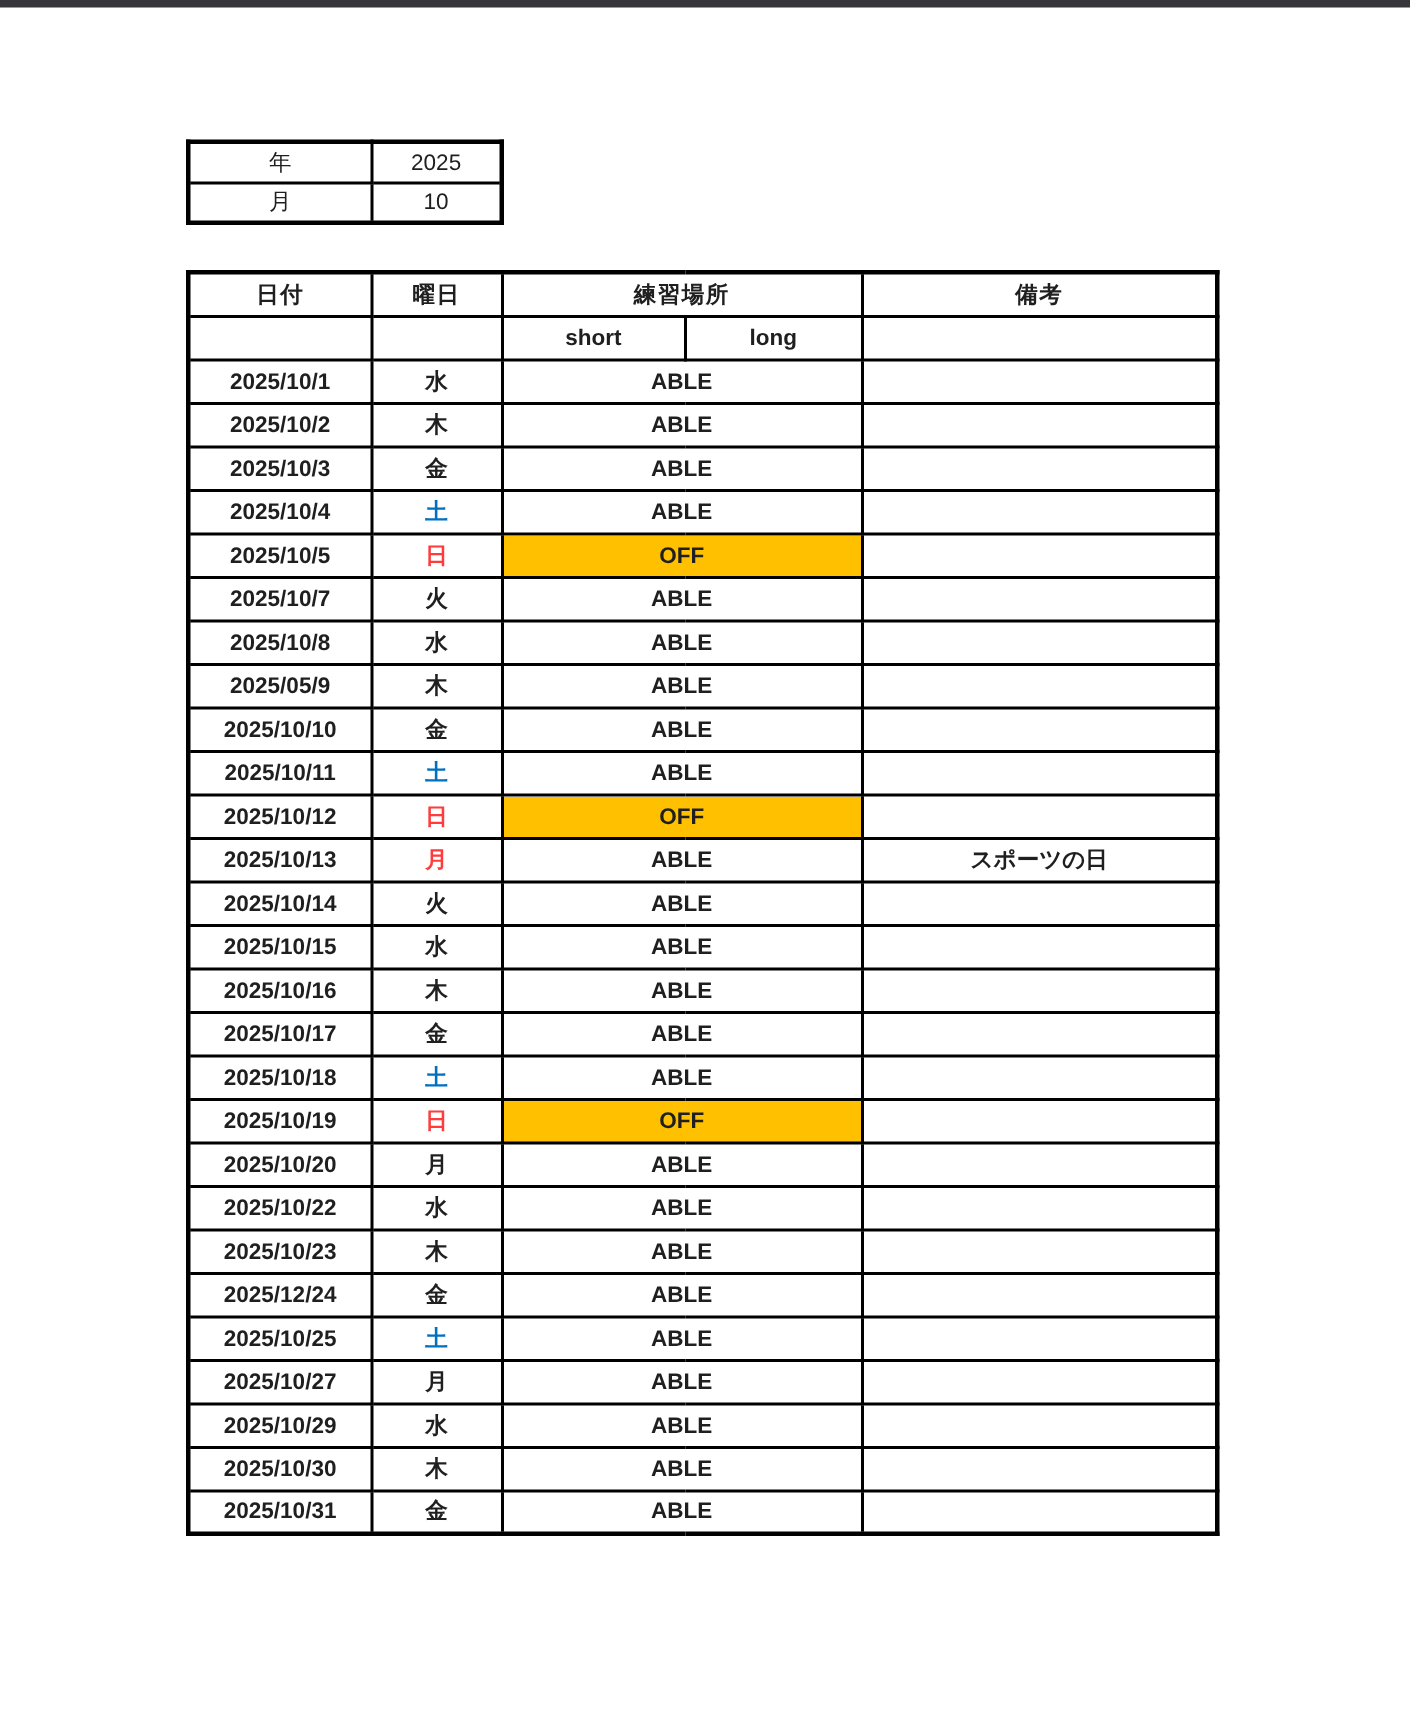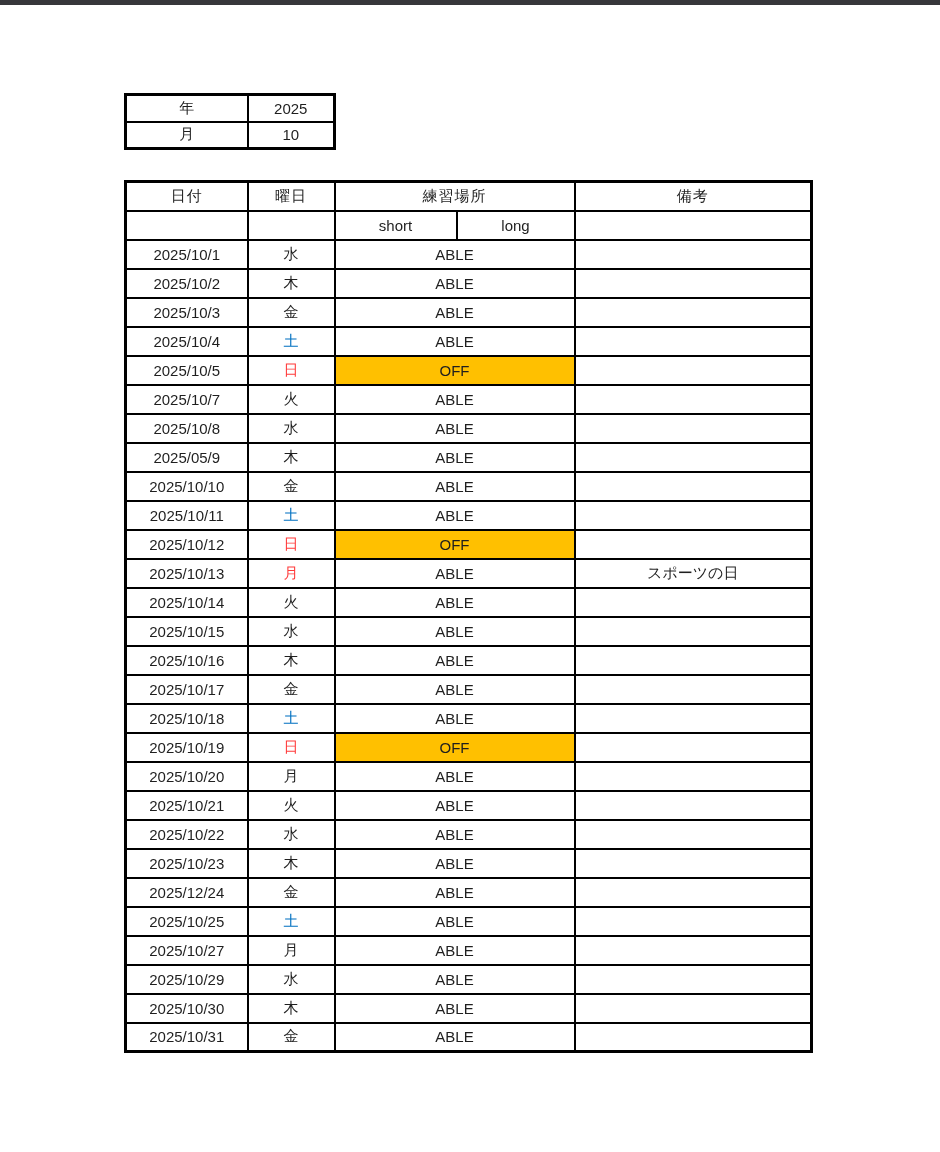"日付" .schedule-table { font-weight: none -> bold }
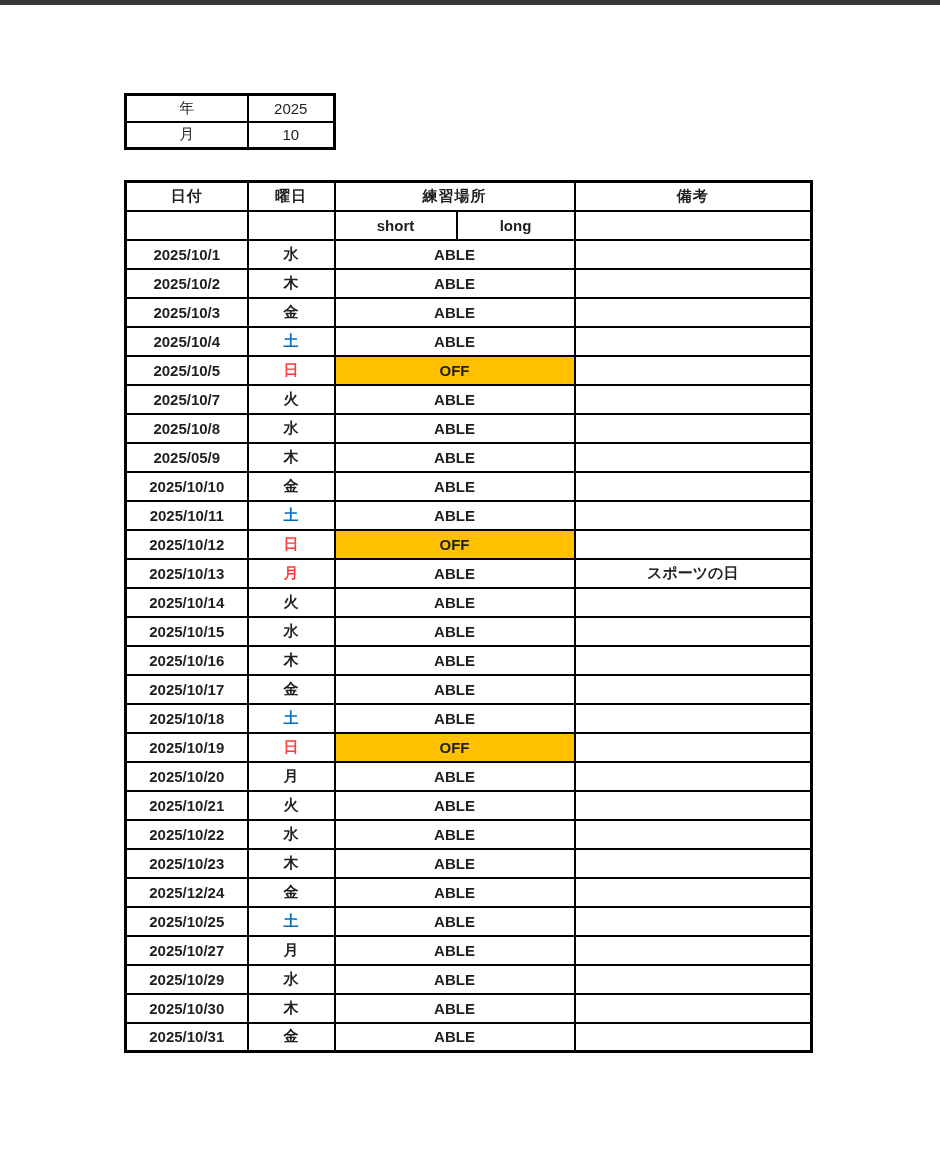"2025/10/21" tr { html: <tr> <td>2025/10/21</td> <td>火</td> <td>ABLE</td> <td></td> </tr> -> none }
